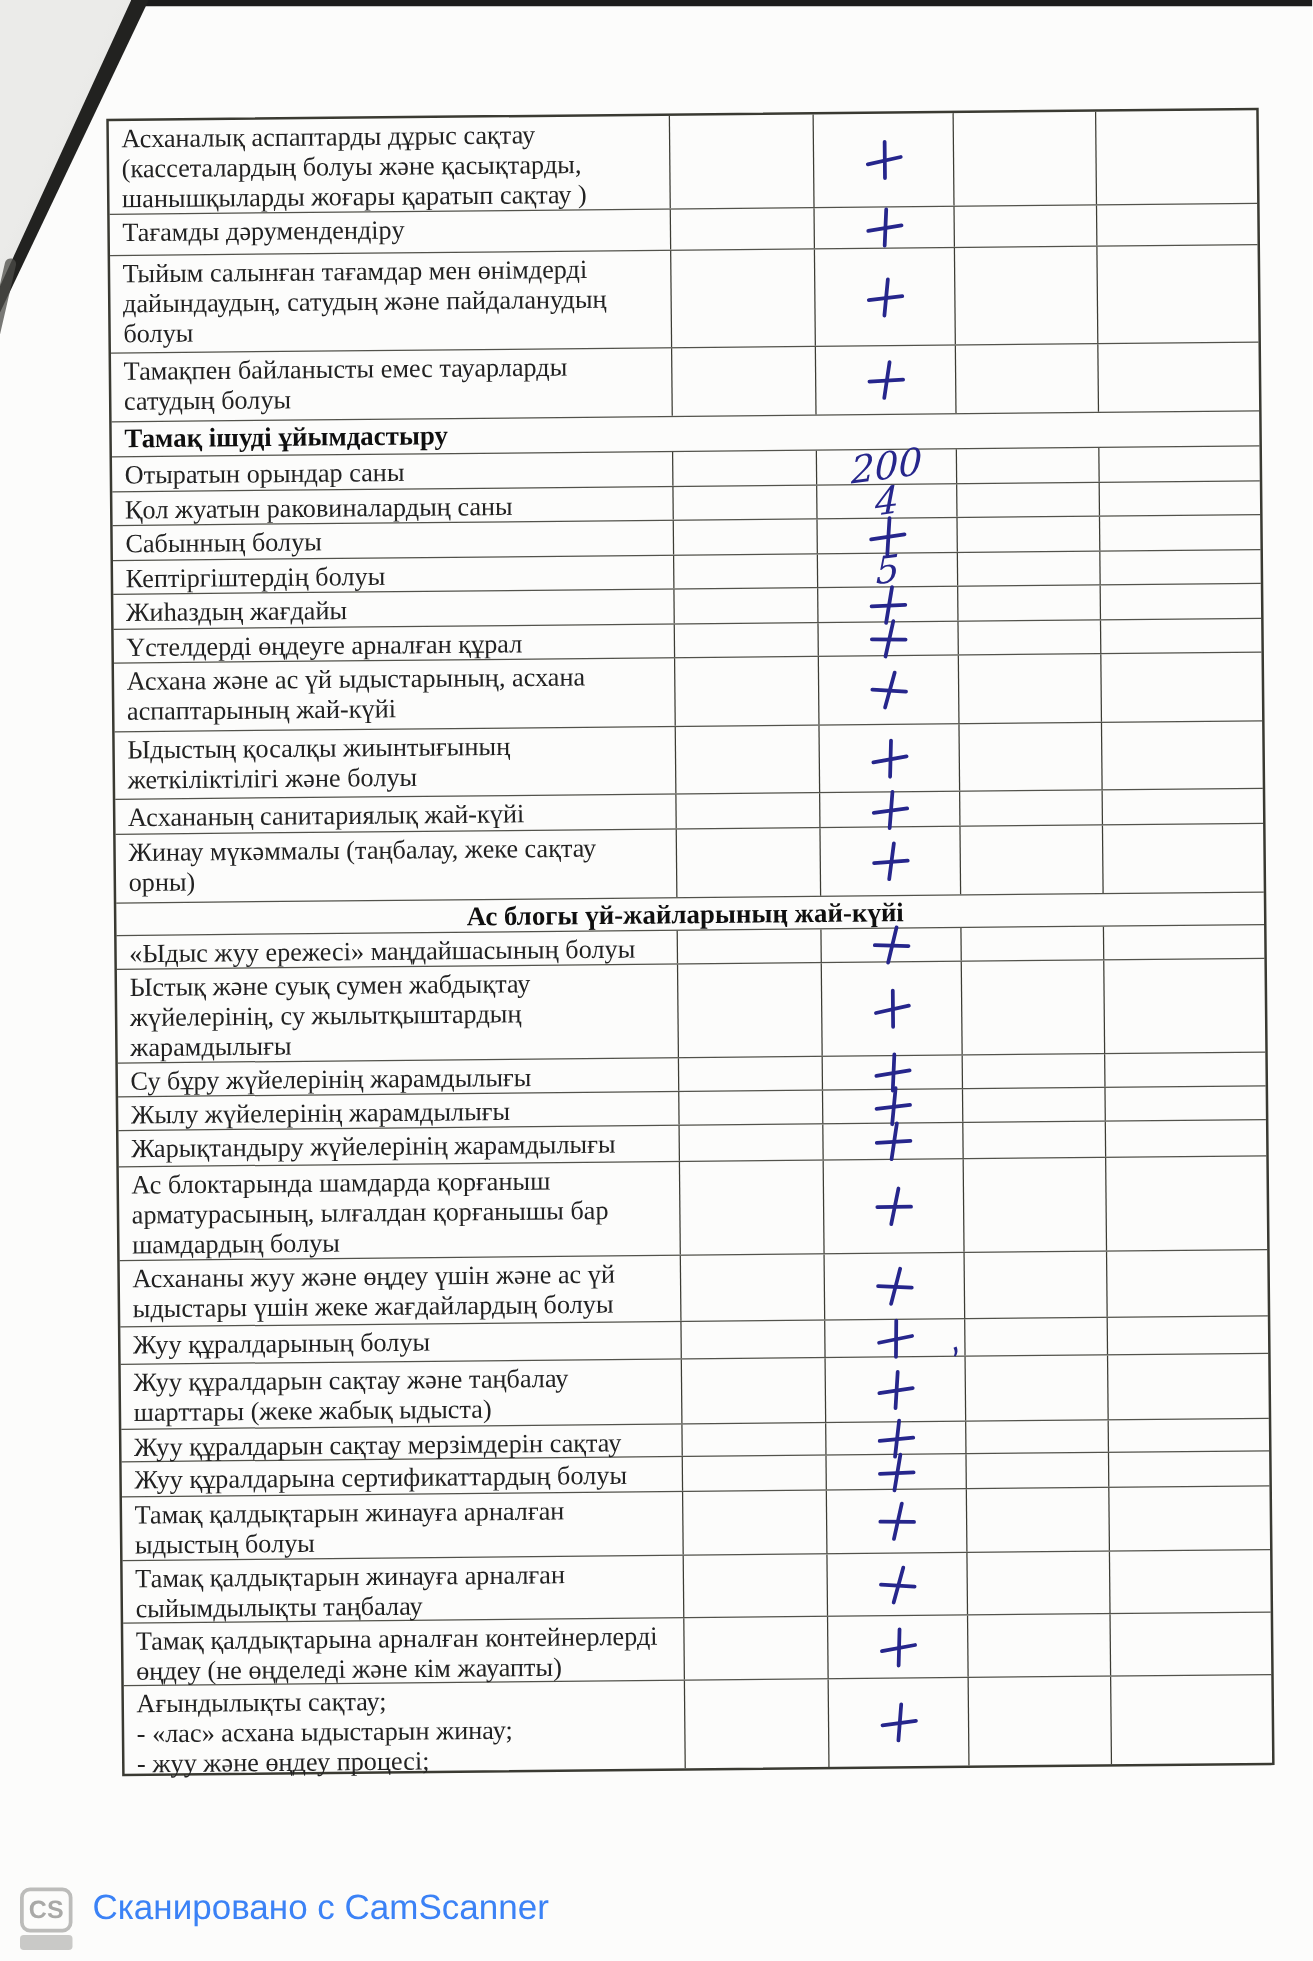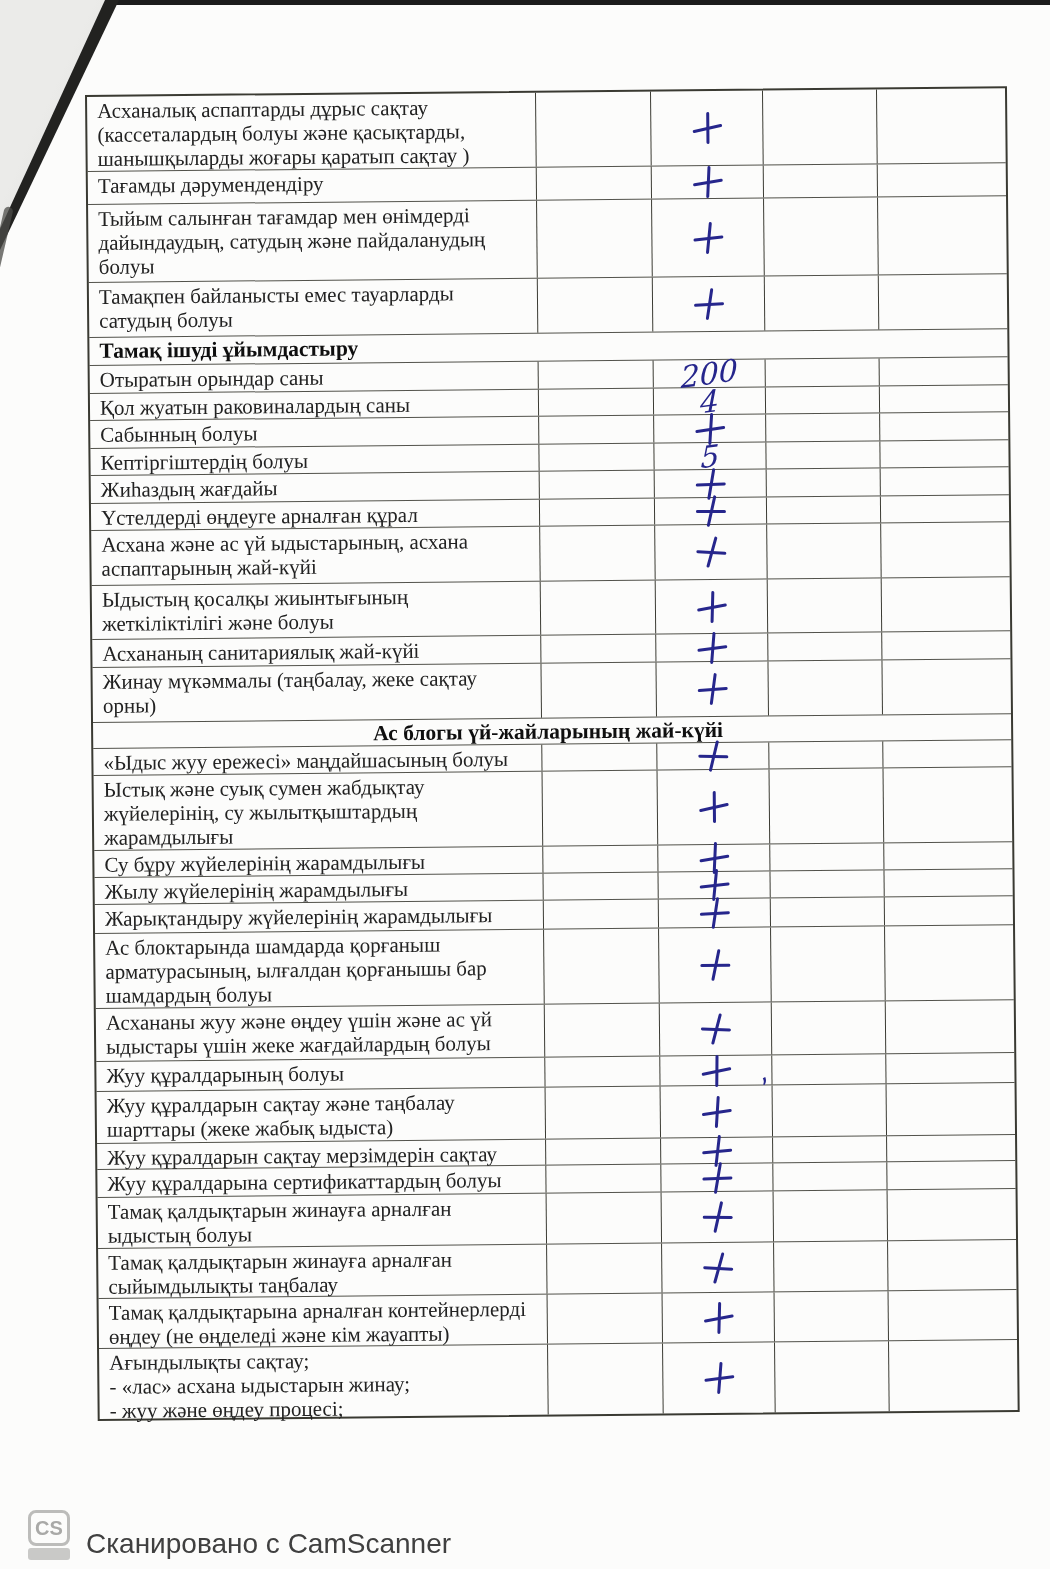"CS" .footer { align-items: flex-end -> flex-start; left: 28px -> 16px }
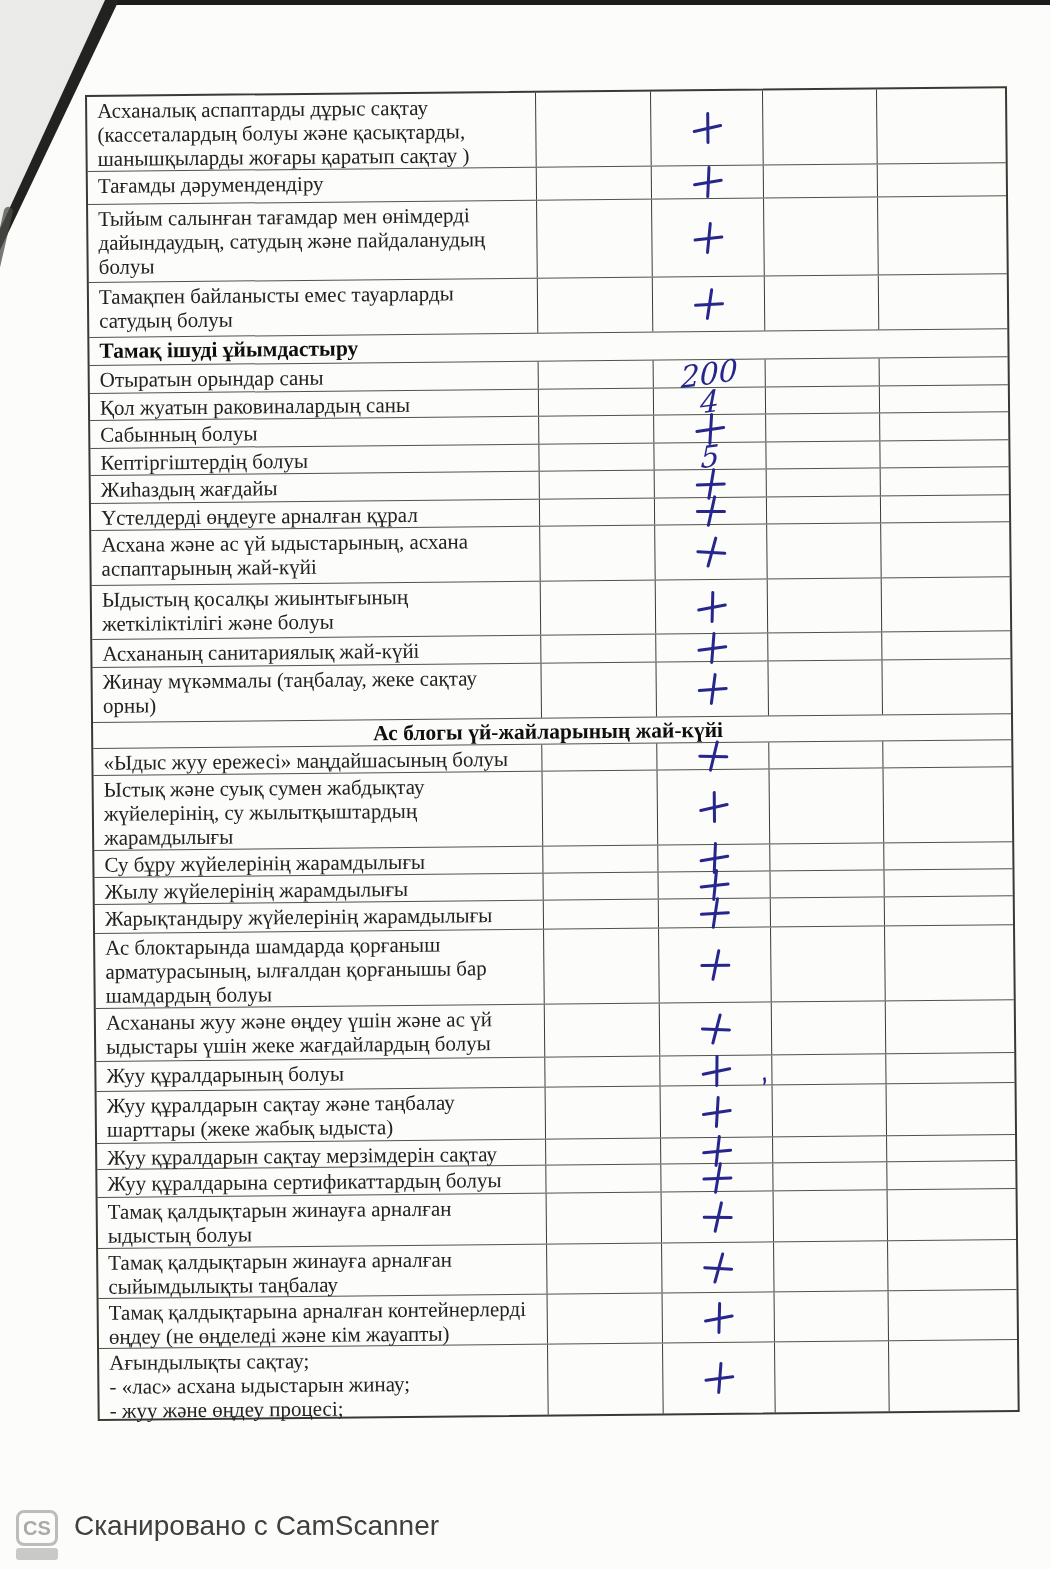"Сканировано с CamScanner" .footer-text { color: #404040 -> #3b82f6 }
